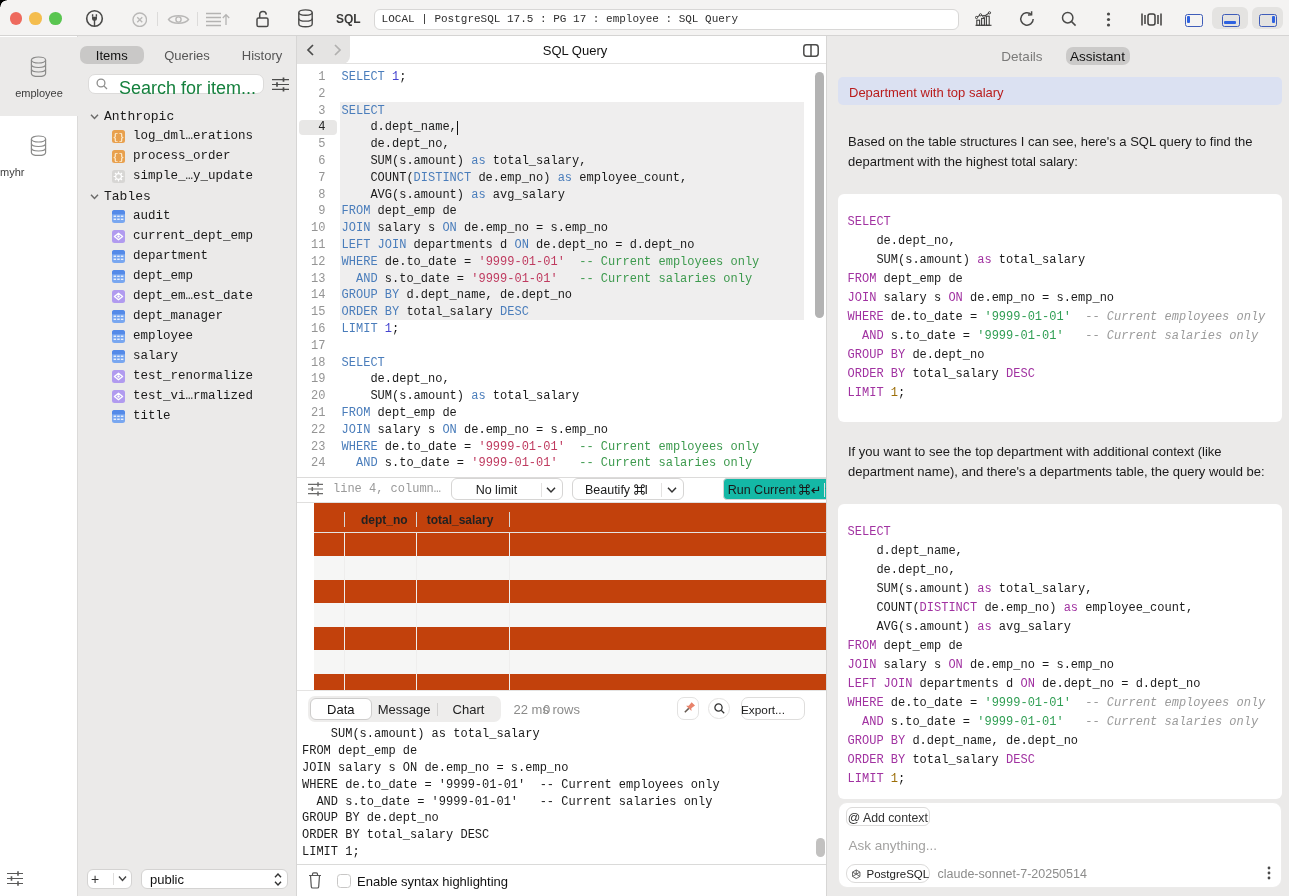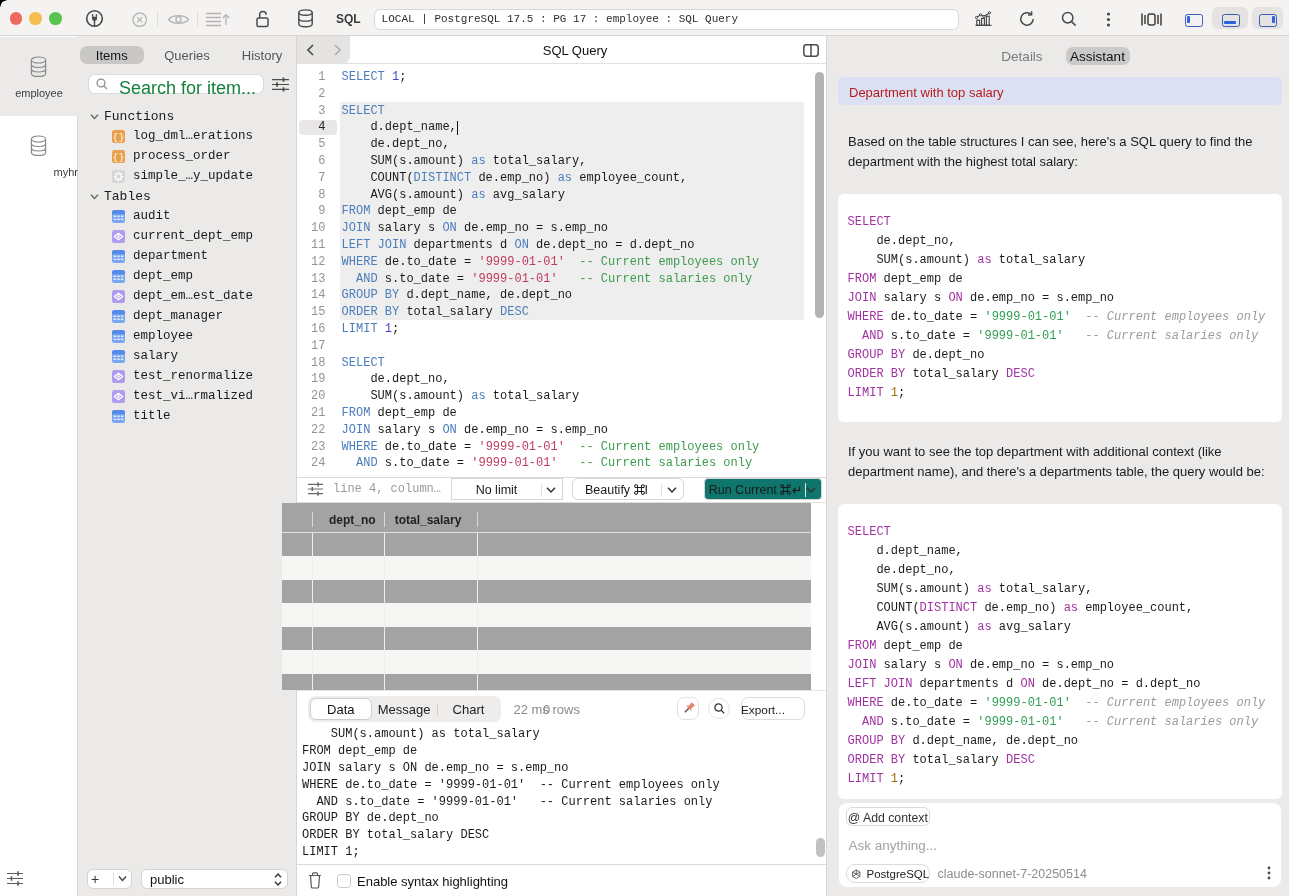"Functions" span.tlabel { text: Functions -> Anthropic }
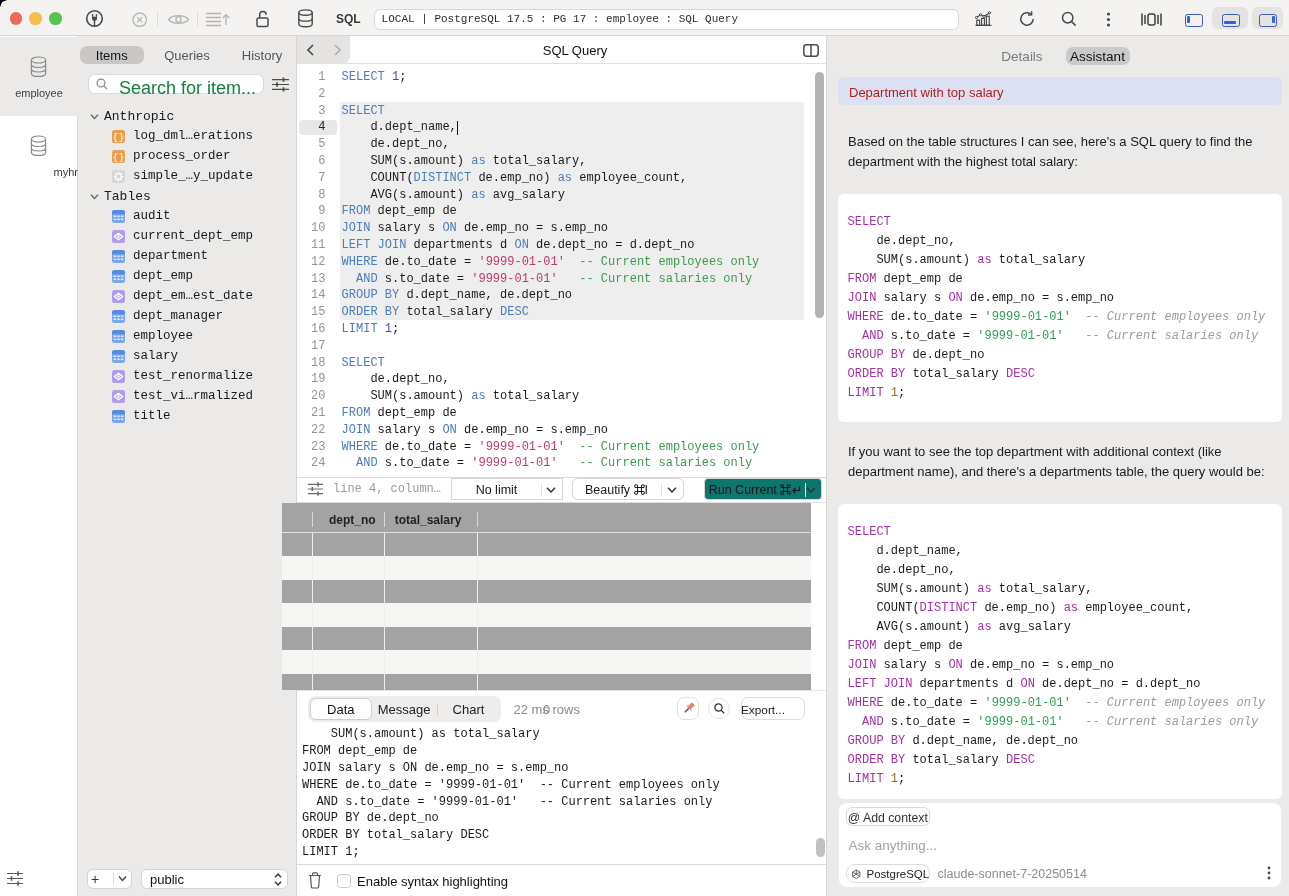"myhr" div.abs { text-align: right -> left }
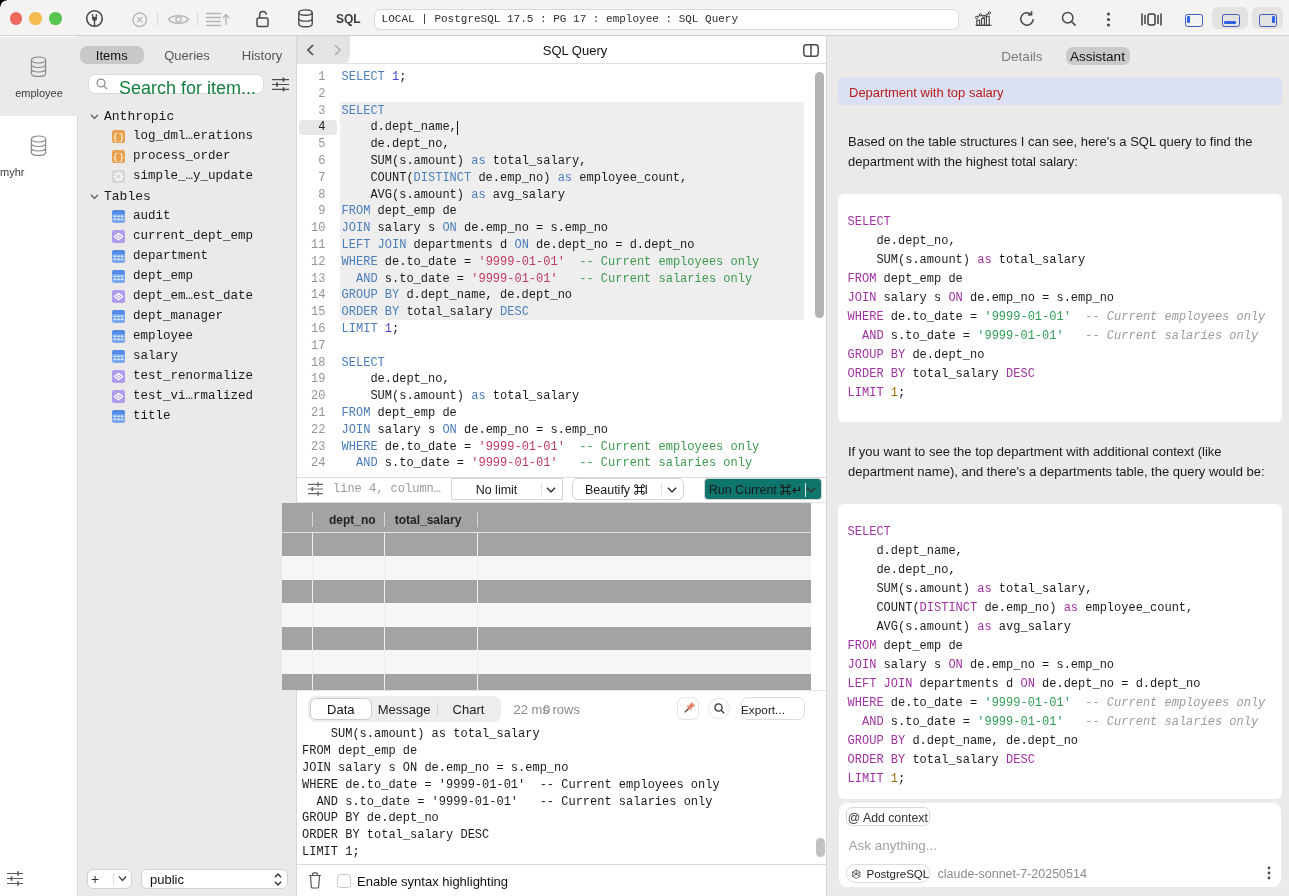"No limit" div.abs { border-radius: 0 -> 6px }
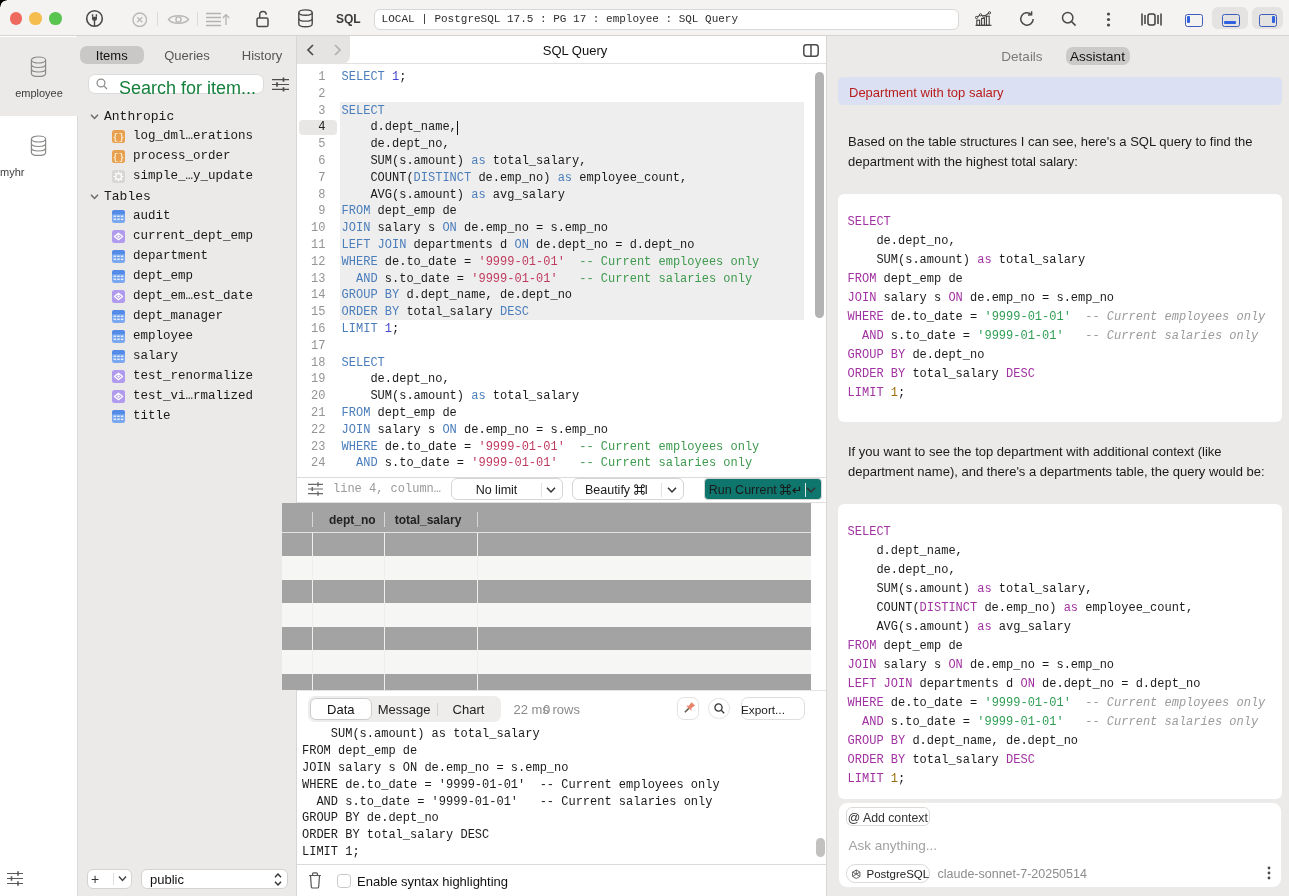"Run Current" div.abs { background: #0f766e -> #14b8a6; left: 704px -> 723px }
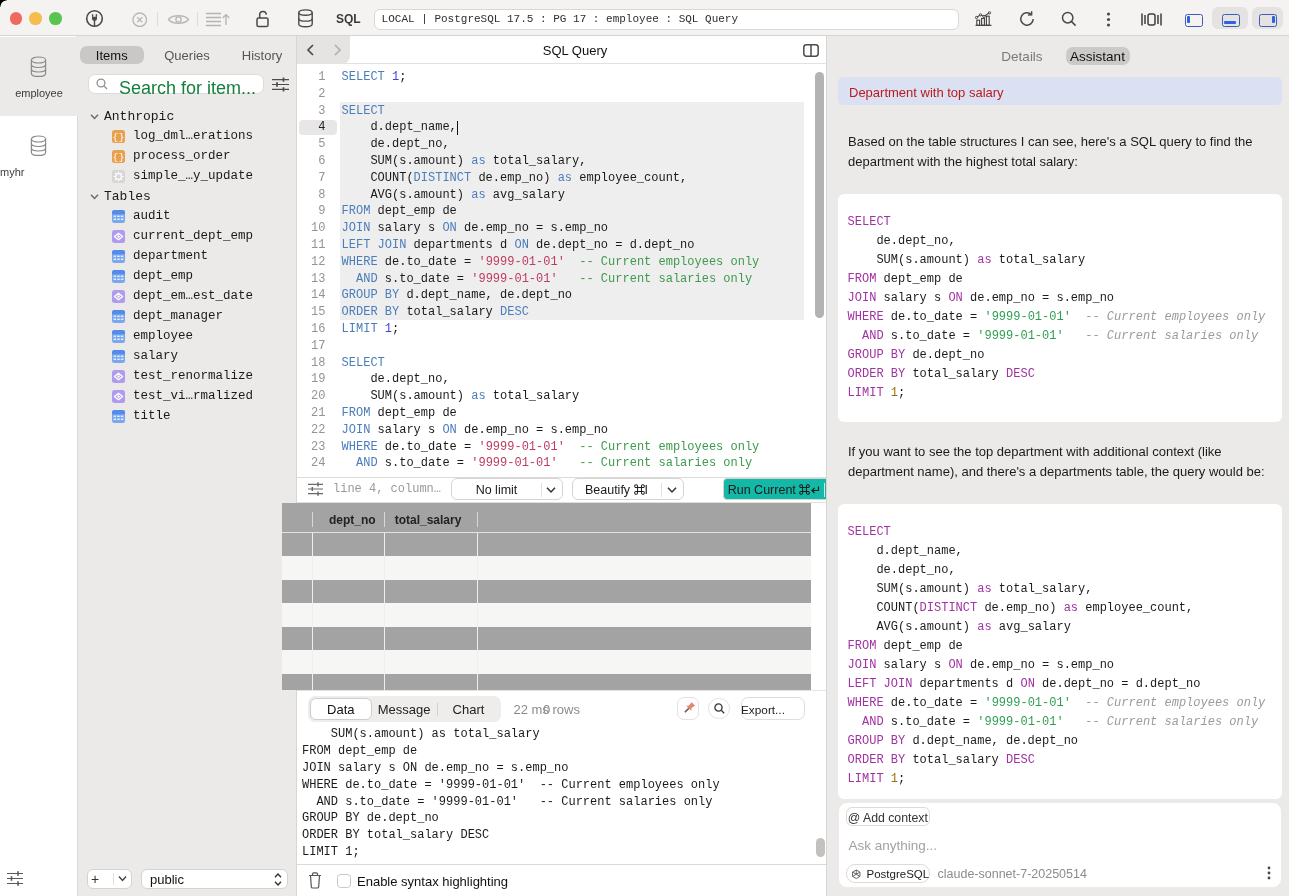"dept_no" div.abs { background: #a3a3a3 -> #c2410c; left: 282px -> 314px }
